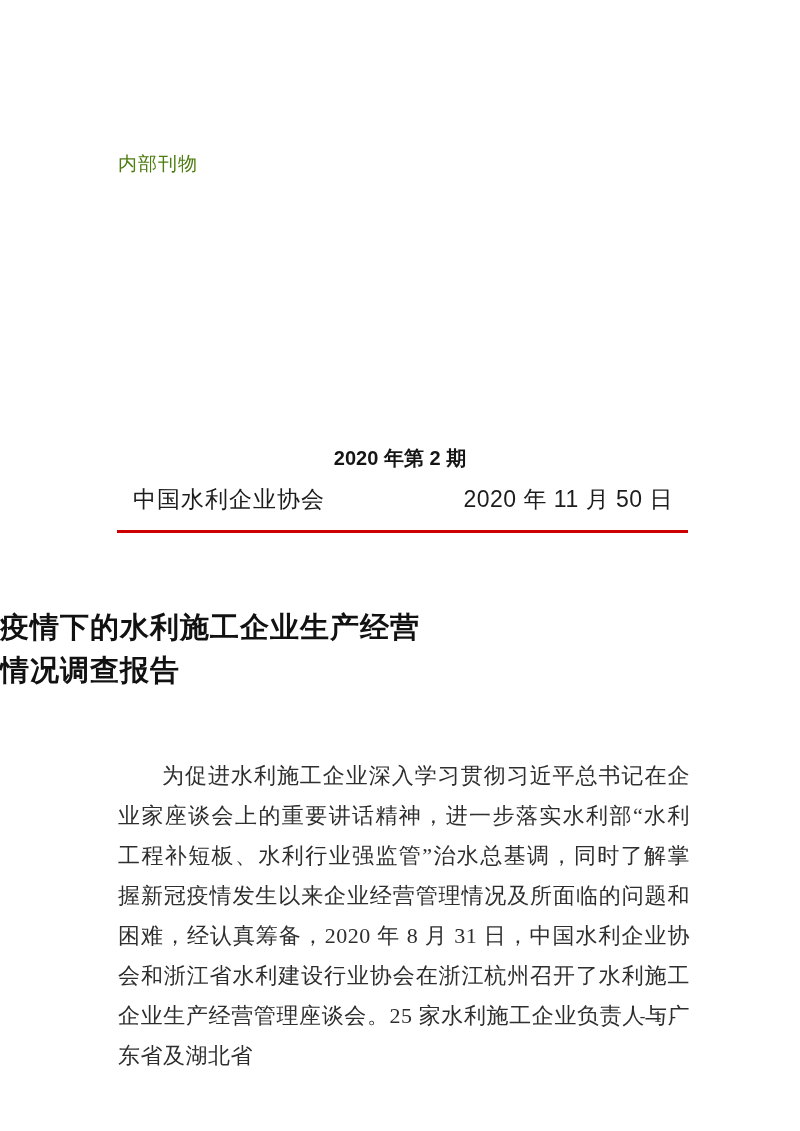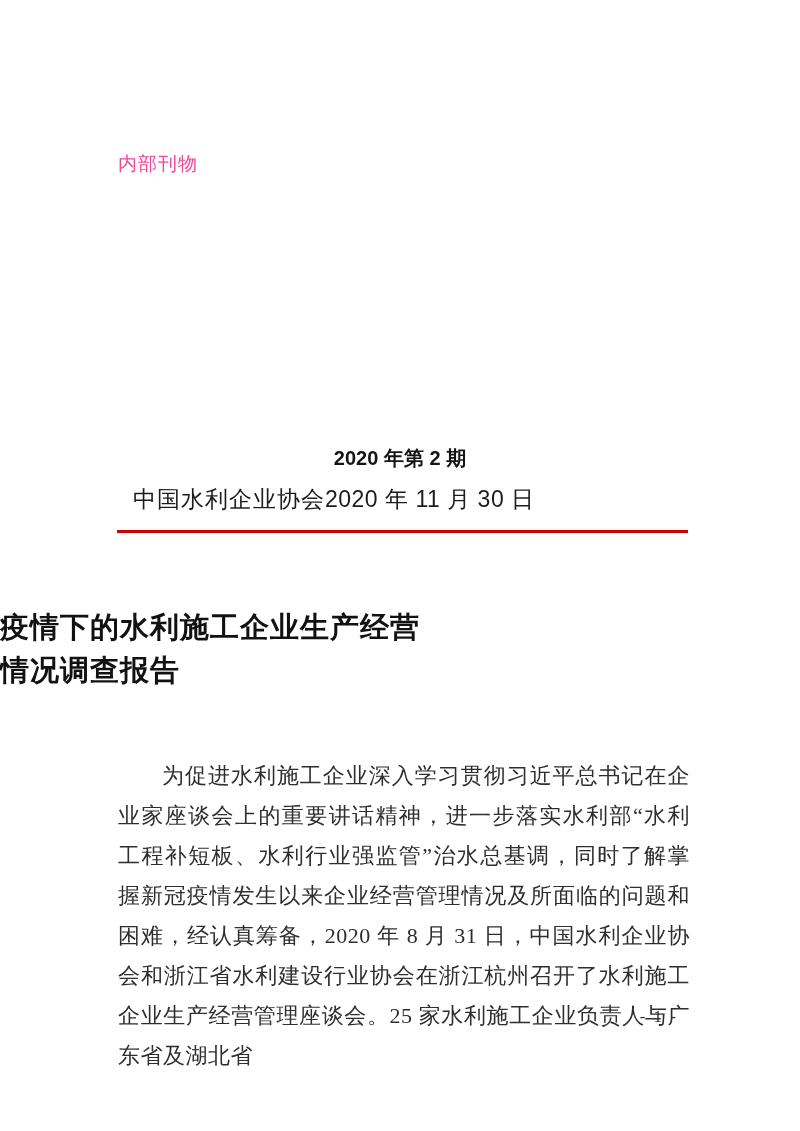"内部刊物" .corner-label { color: #ec4899 -> #4d7c0f }
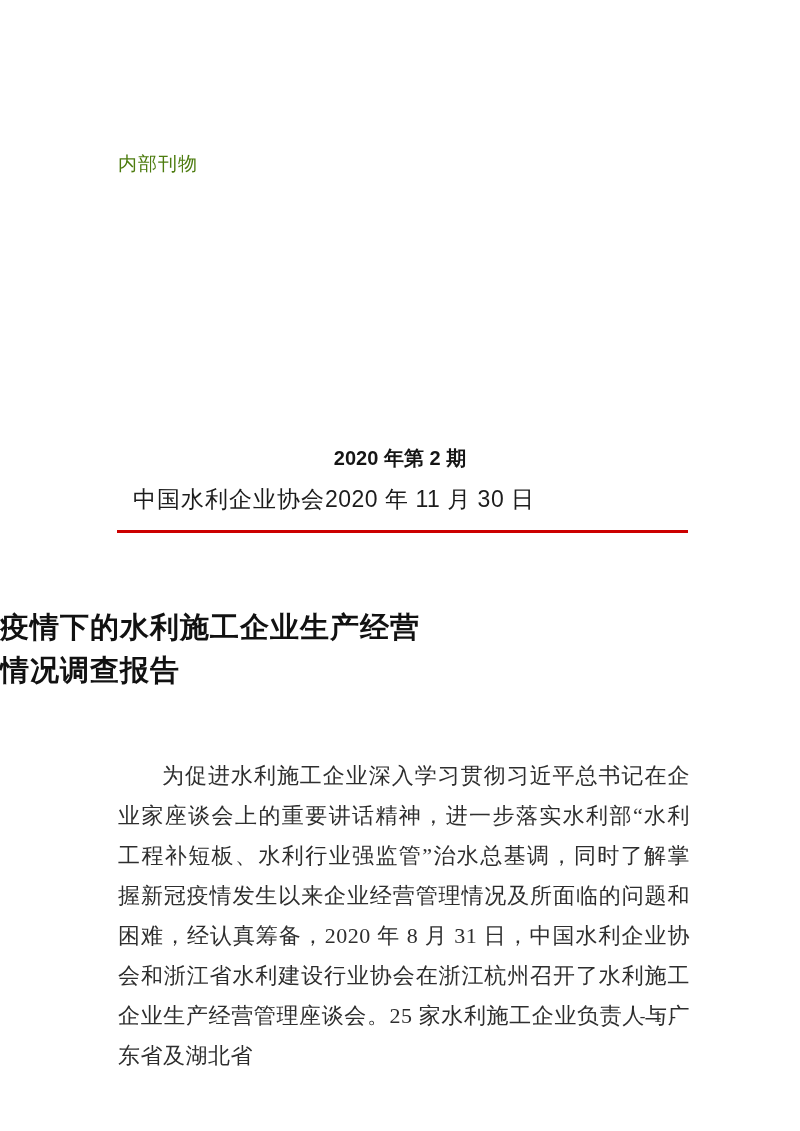"中国水利企业协会" .publisher-row { justify-content: none -> space-between }
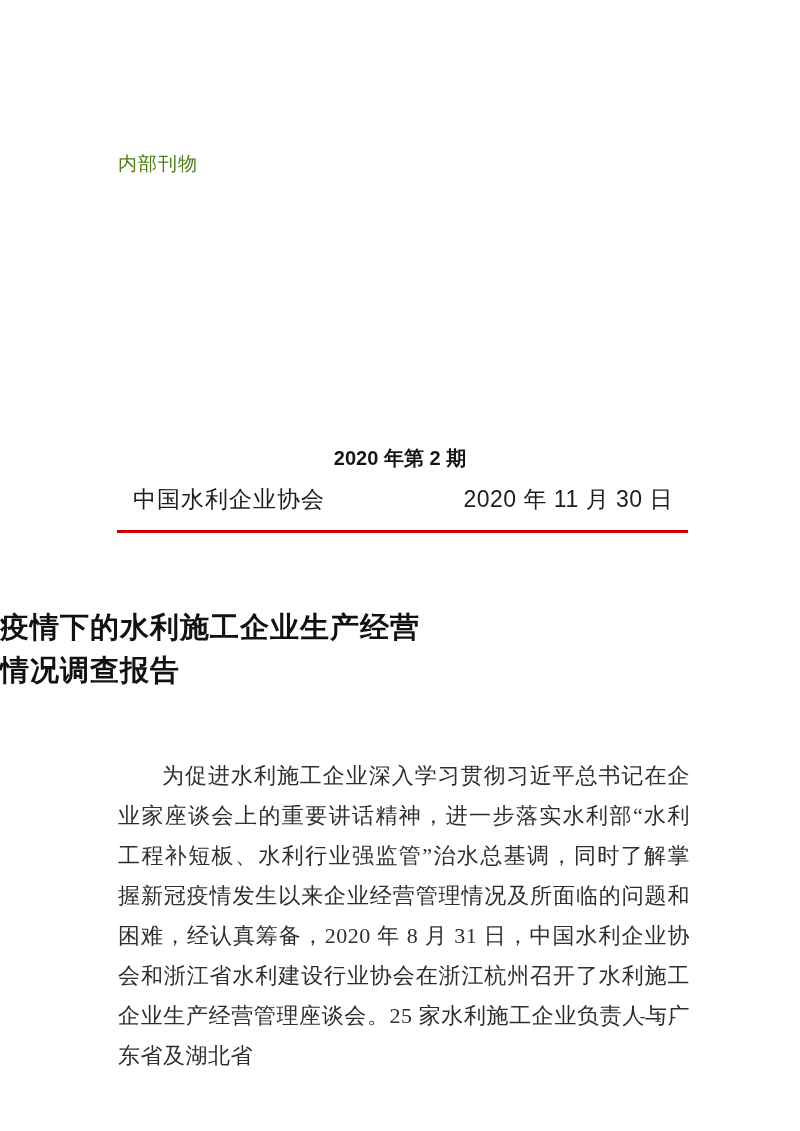"2020 年 11 月 30" span.date { text: 30 -> 50 }
